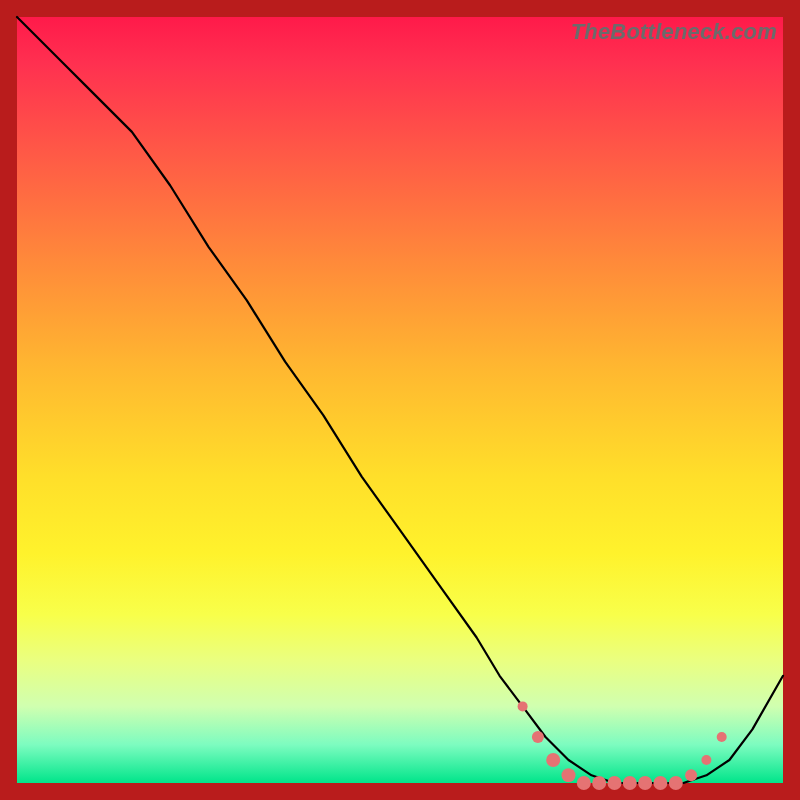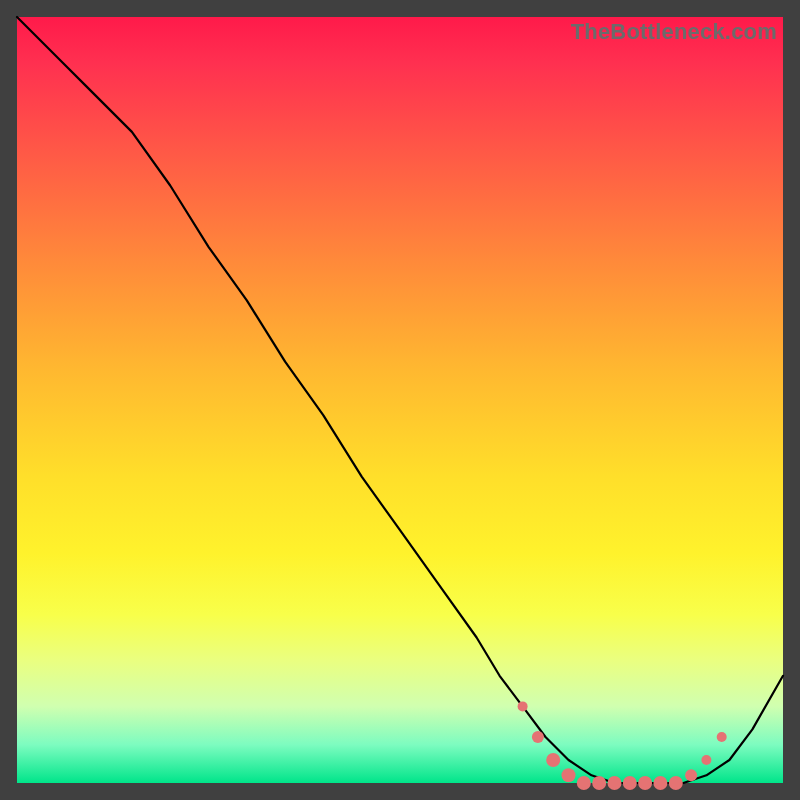"TheBottleneck.com" .frame { background: #404040 -> #b91c1c; font-style: none -> italic }
